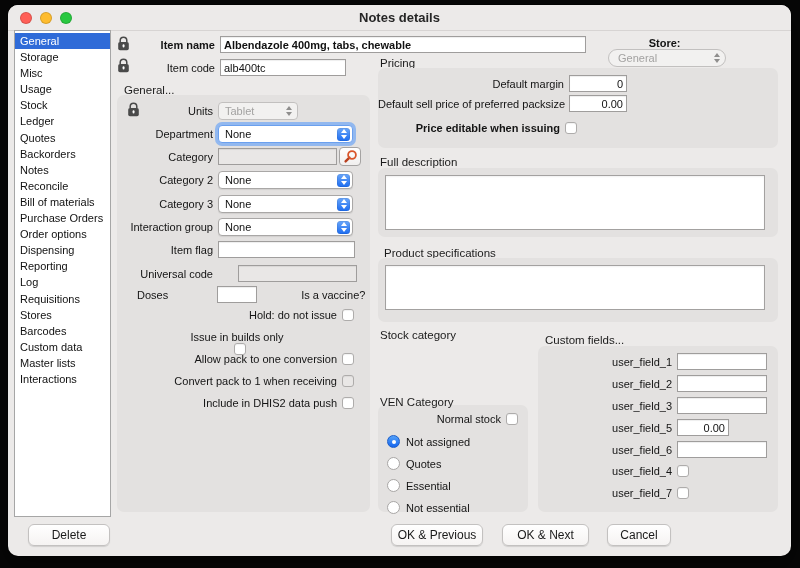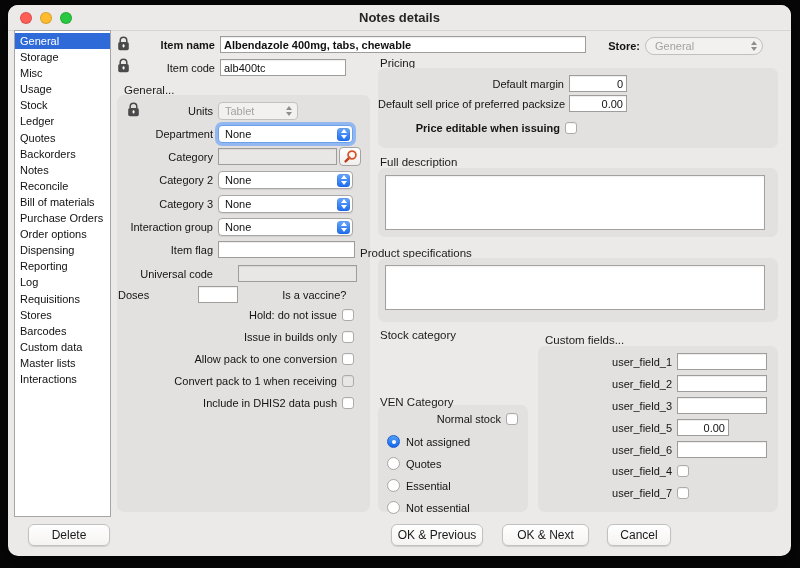"Store:" div.row { flex-direction: none -> column }
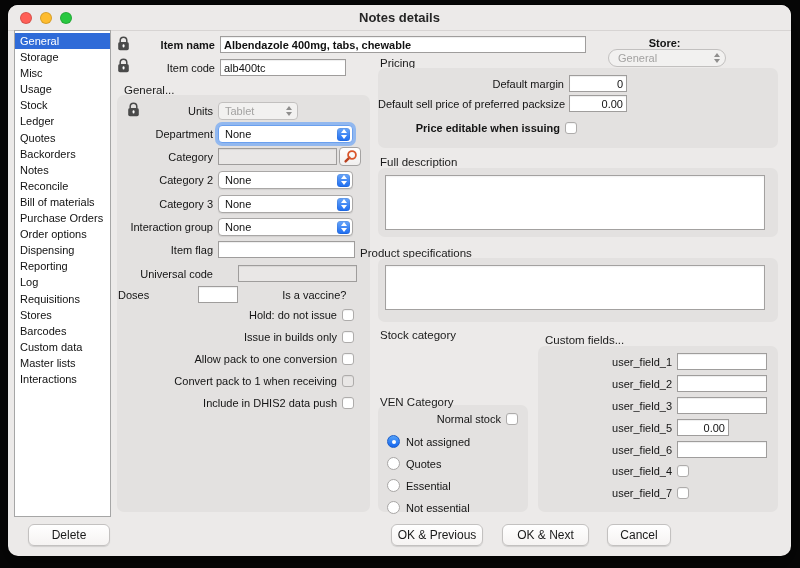"Product specifications" span.section-lbl { left: 352px -> 376px }
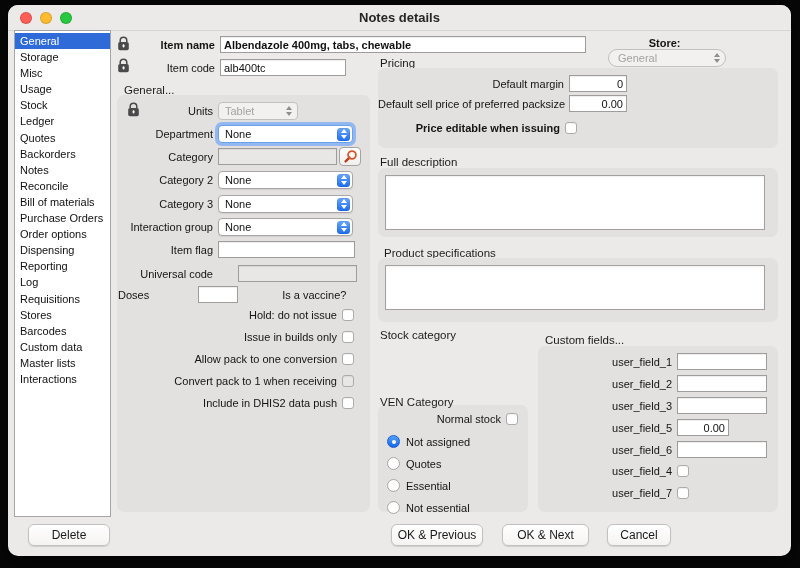"Doses" div.row { left: 1px -> 20px }
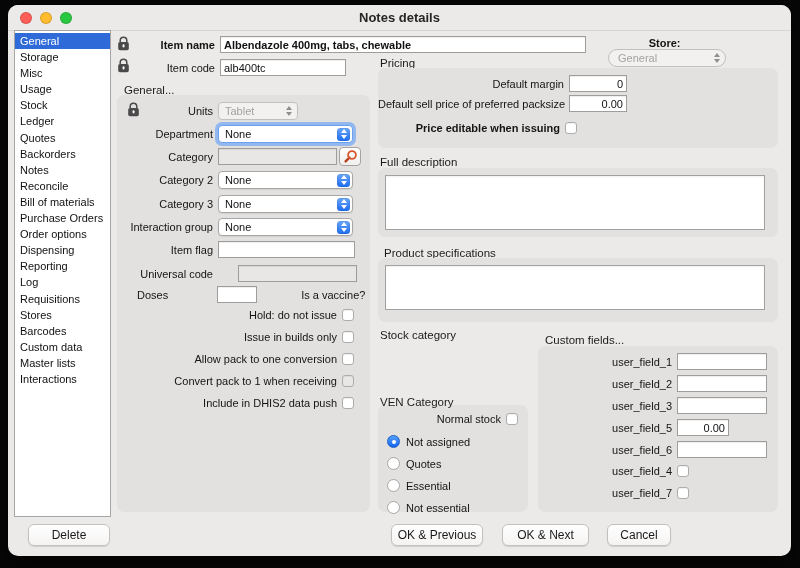"Issue in builds only" div.row { flex-direction: none -> column }
